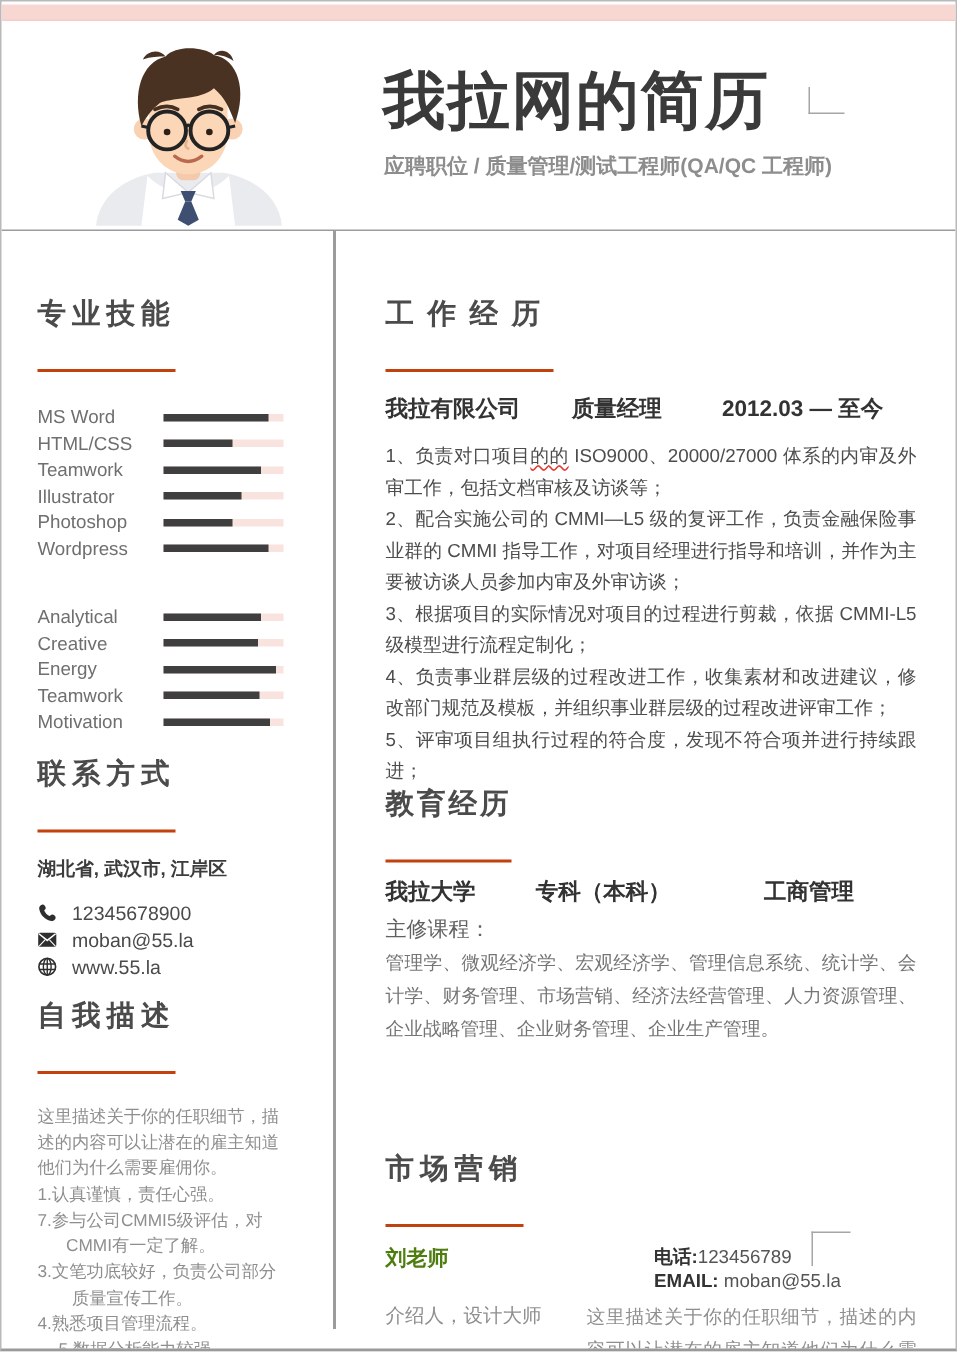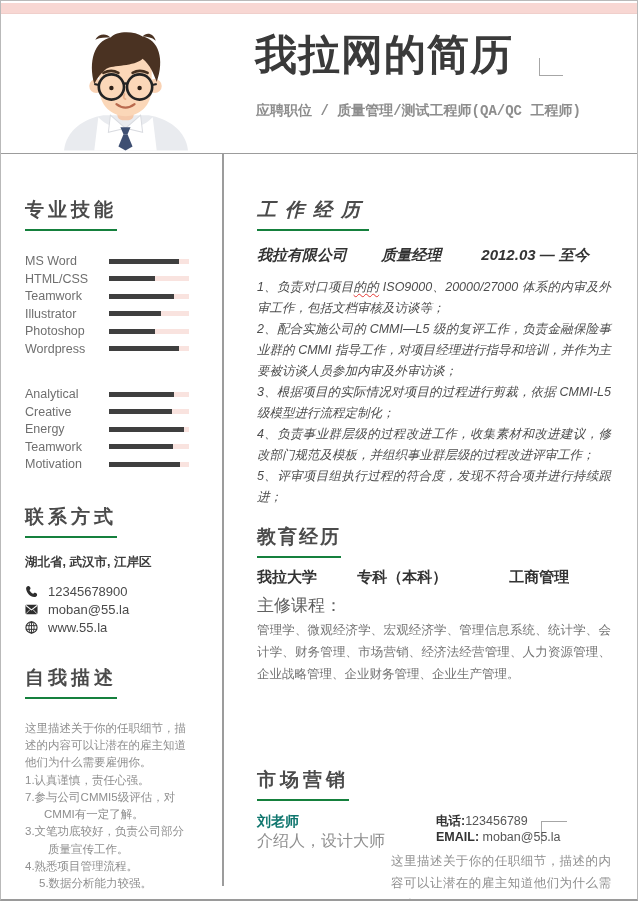"我拉网的简历" .title { top: 26px -> 38px }
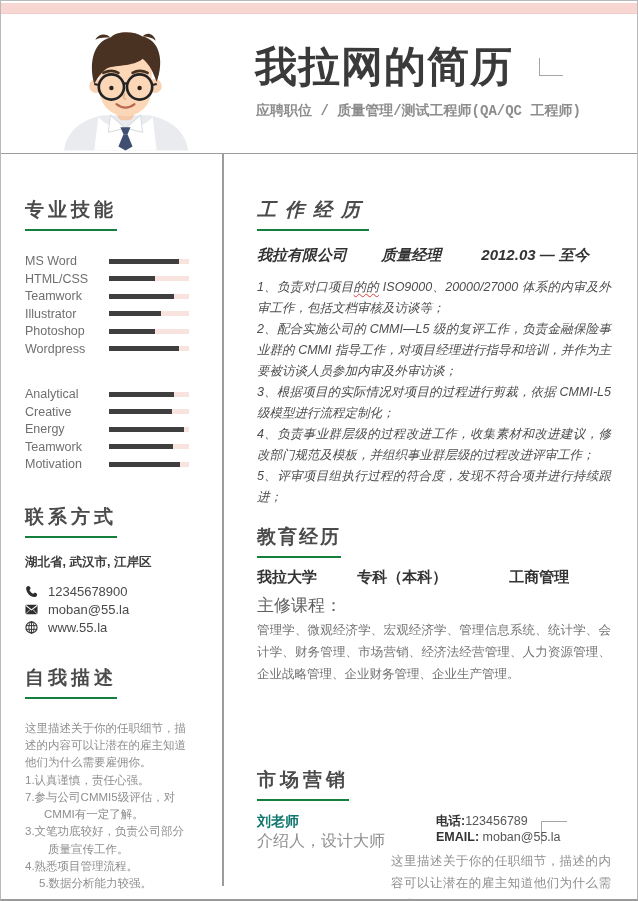"应聘职位 / 质量管理/测试工程师(QA/QC 工程师)" .subtitle { font-family: Liberation Mono, monospace -> none }
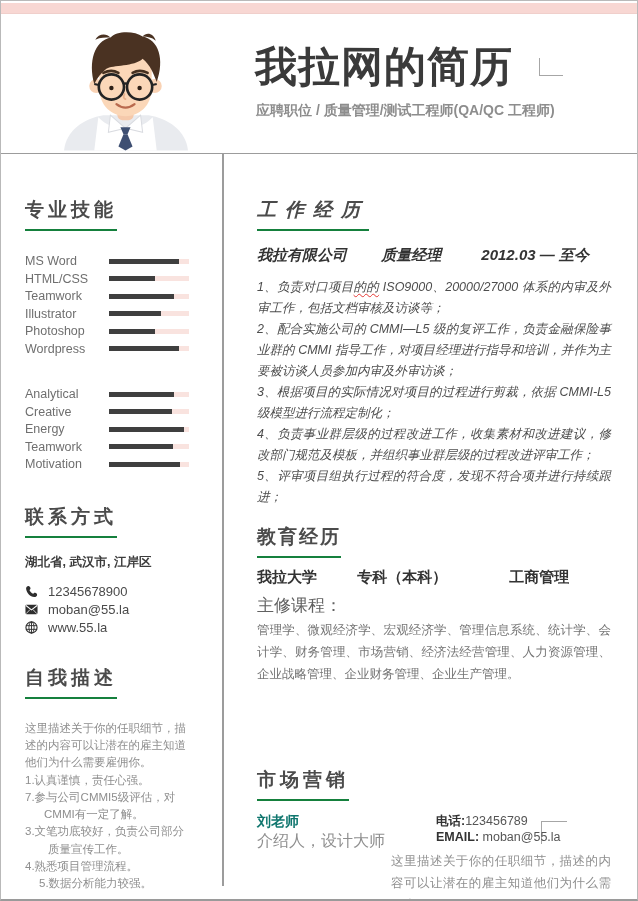"专业技能" .sec-heading { border-bottom: 2px solid #15803d -> 2px solid #c2410c; padding-bottom: 6px -> 23px }
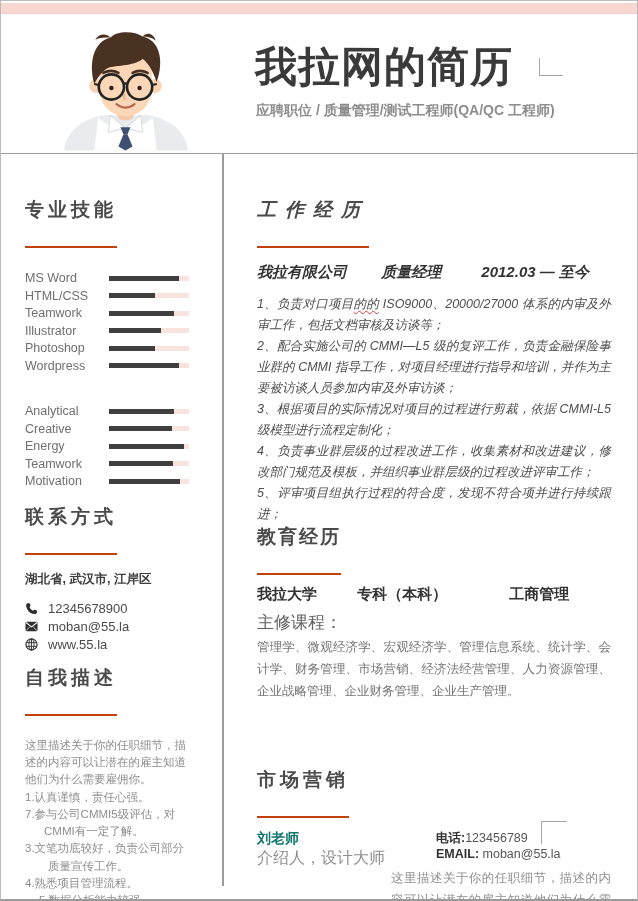"工作经历" #work-sec { font-style: italic -> none }
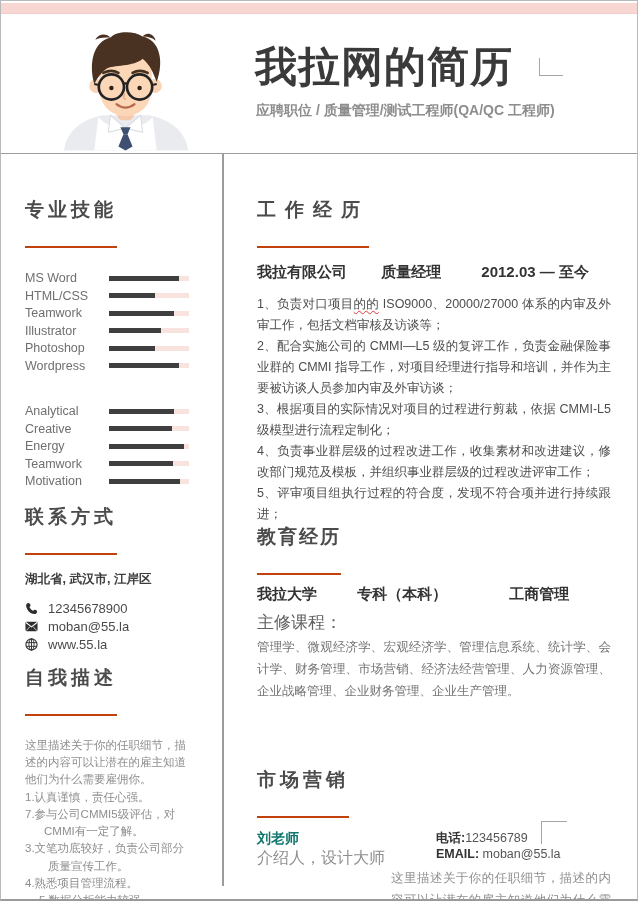"主修课程：" .courses-label { font-size: 17px -> 14px }
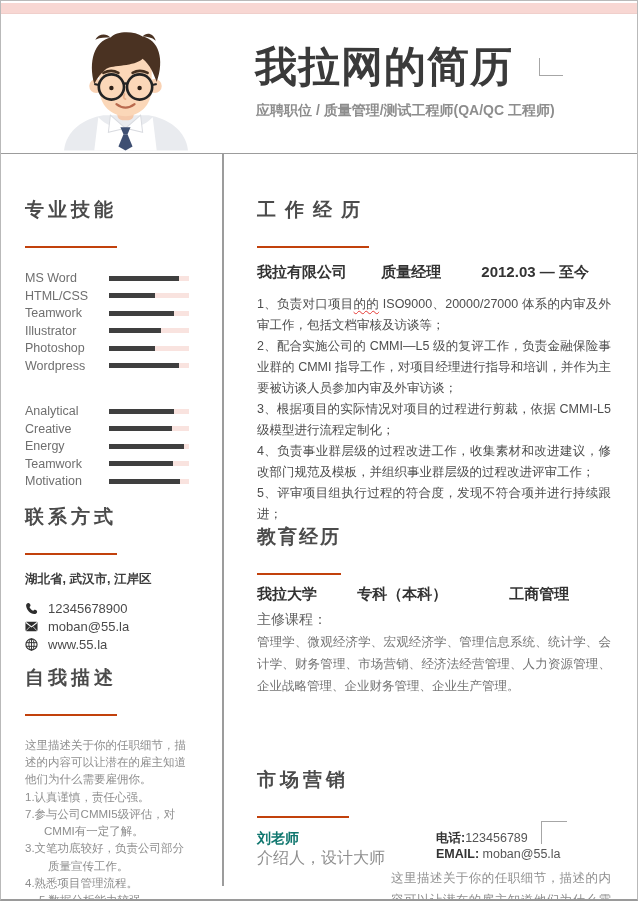"刘老师" .ref-name { color: #0f766e -> #4d7c0f }
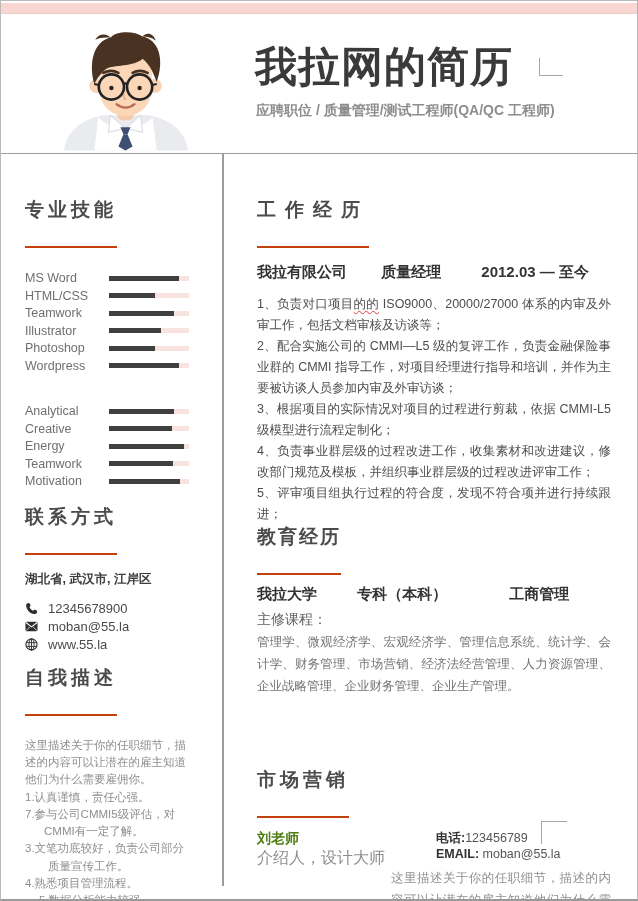"介绍人，设计大师" .ref-title { font-size: 16px -> 13px; margin-top: 0 -> 20px }
